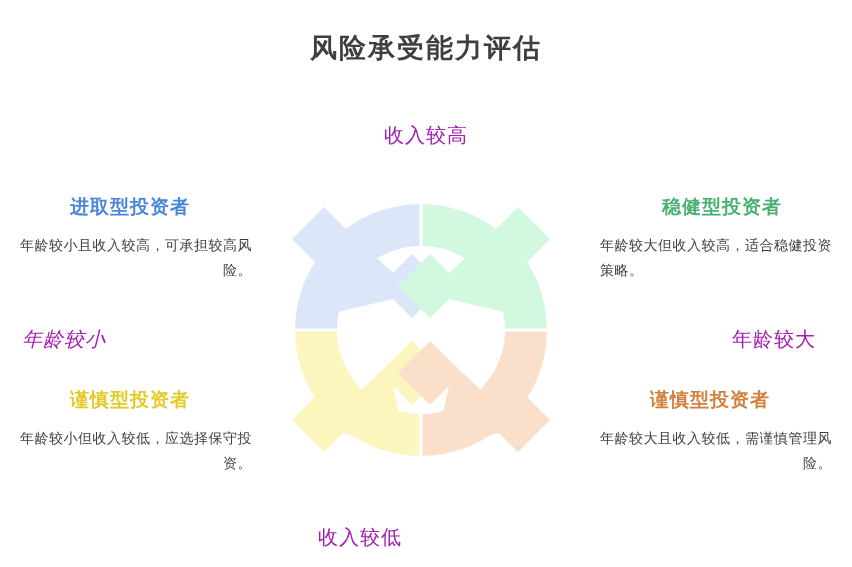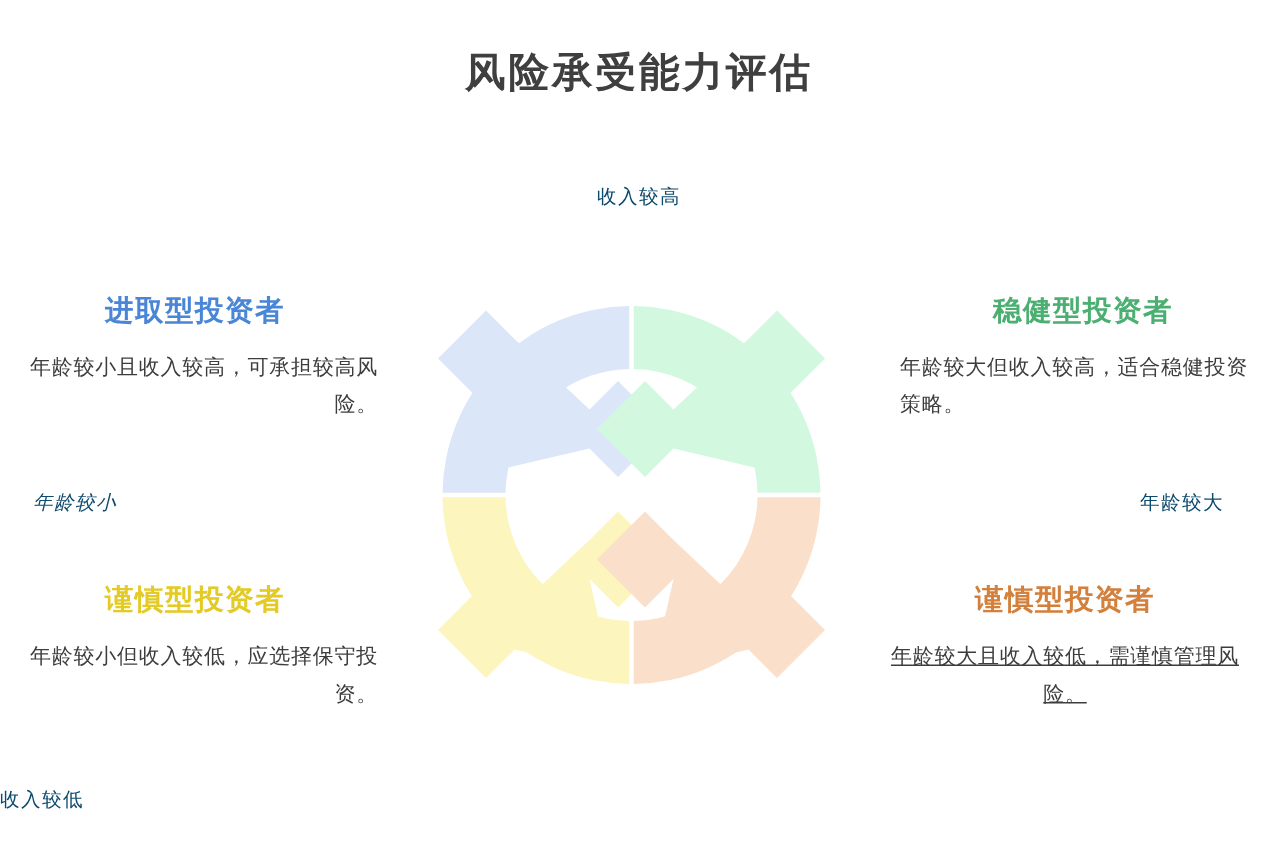"收入较高" .axis-label { color: #0c4a6e -> #a21caf; font-size: 13px -> 20px }
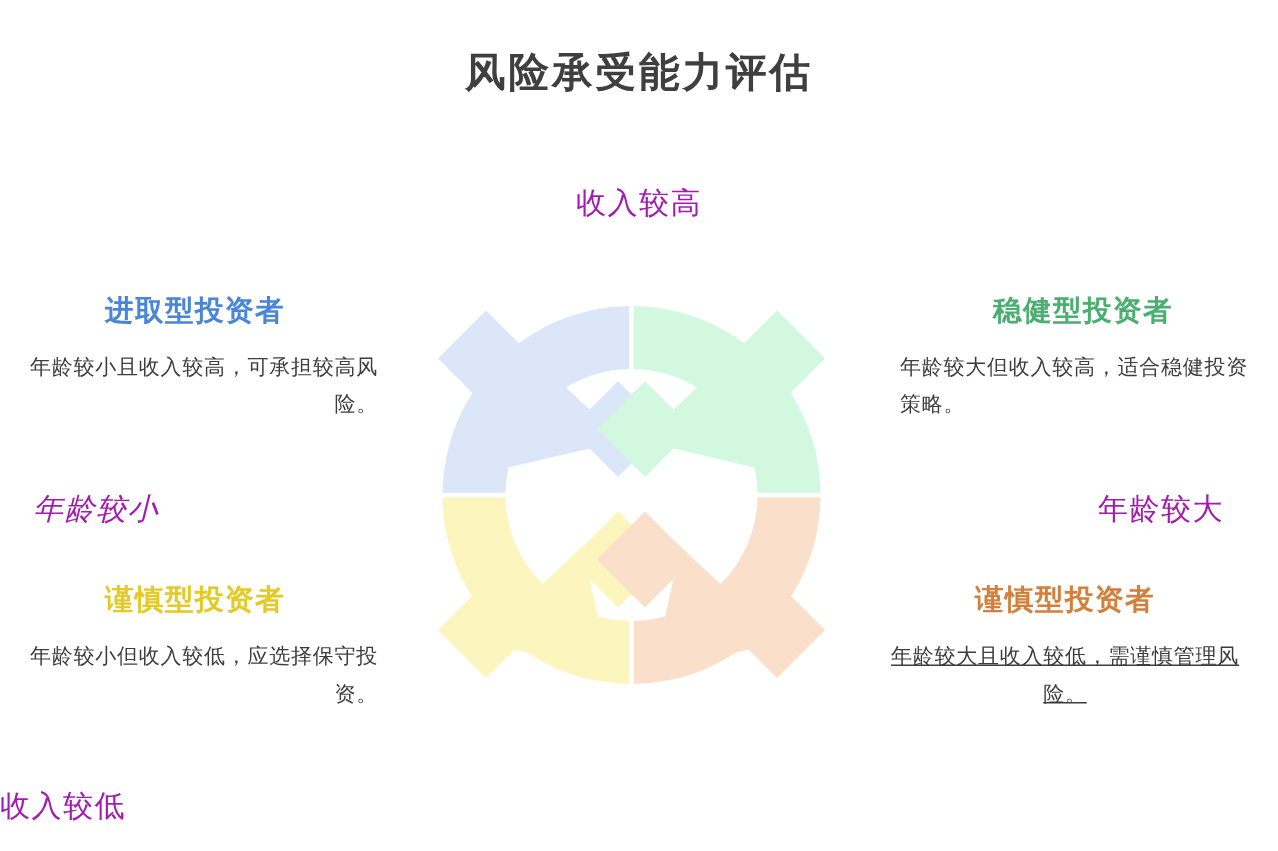"年龄较大且收入较低，需谨慎管理风险。" #quad-br .quad-desc { text-align: center -> right; text-decoration: underline -> none }
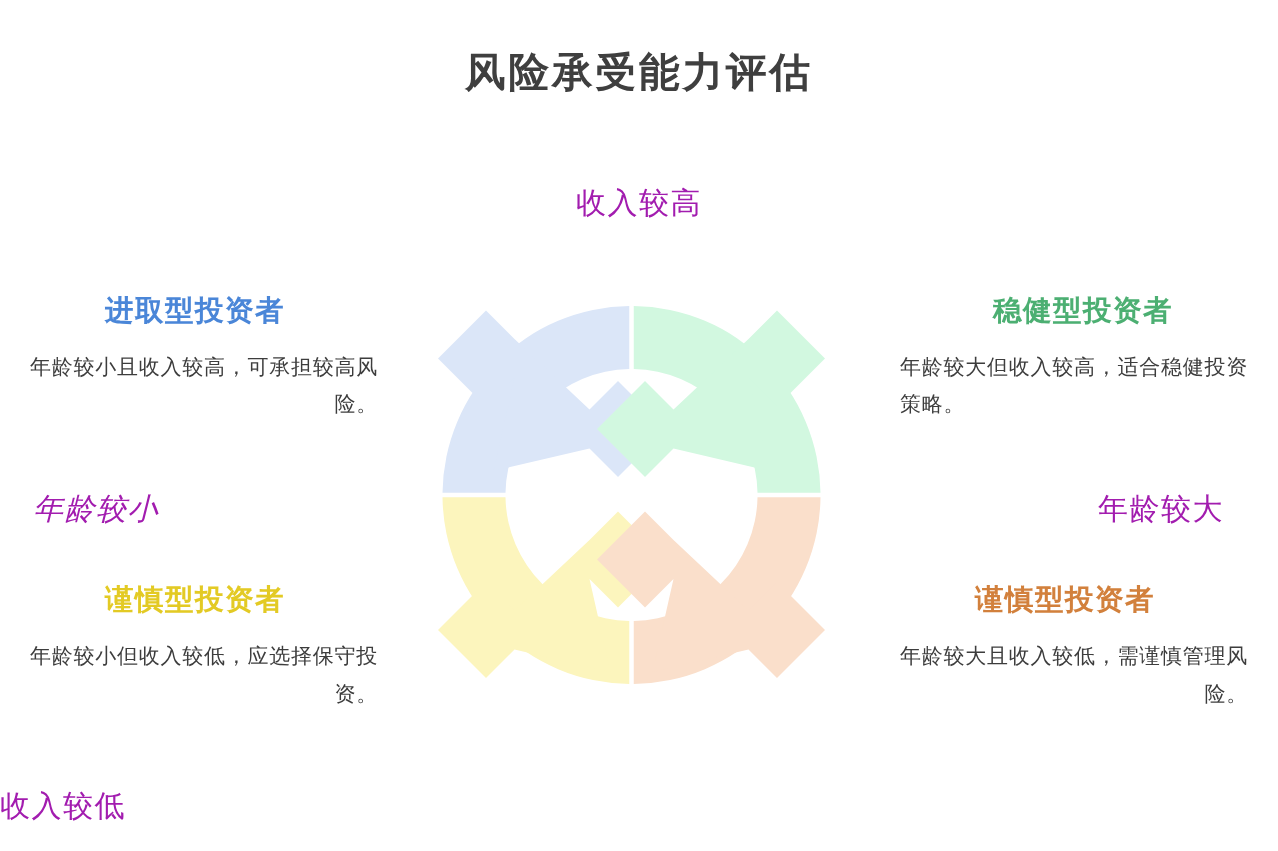"收入较低" #axis-bottom { text-align: none -> center }
